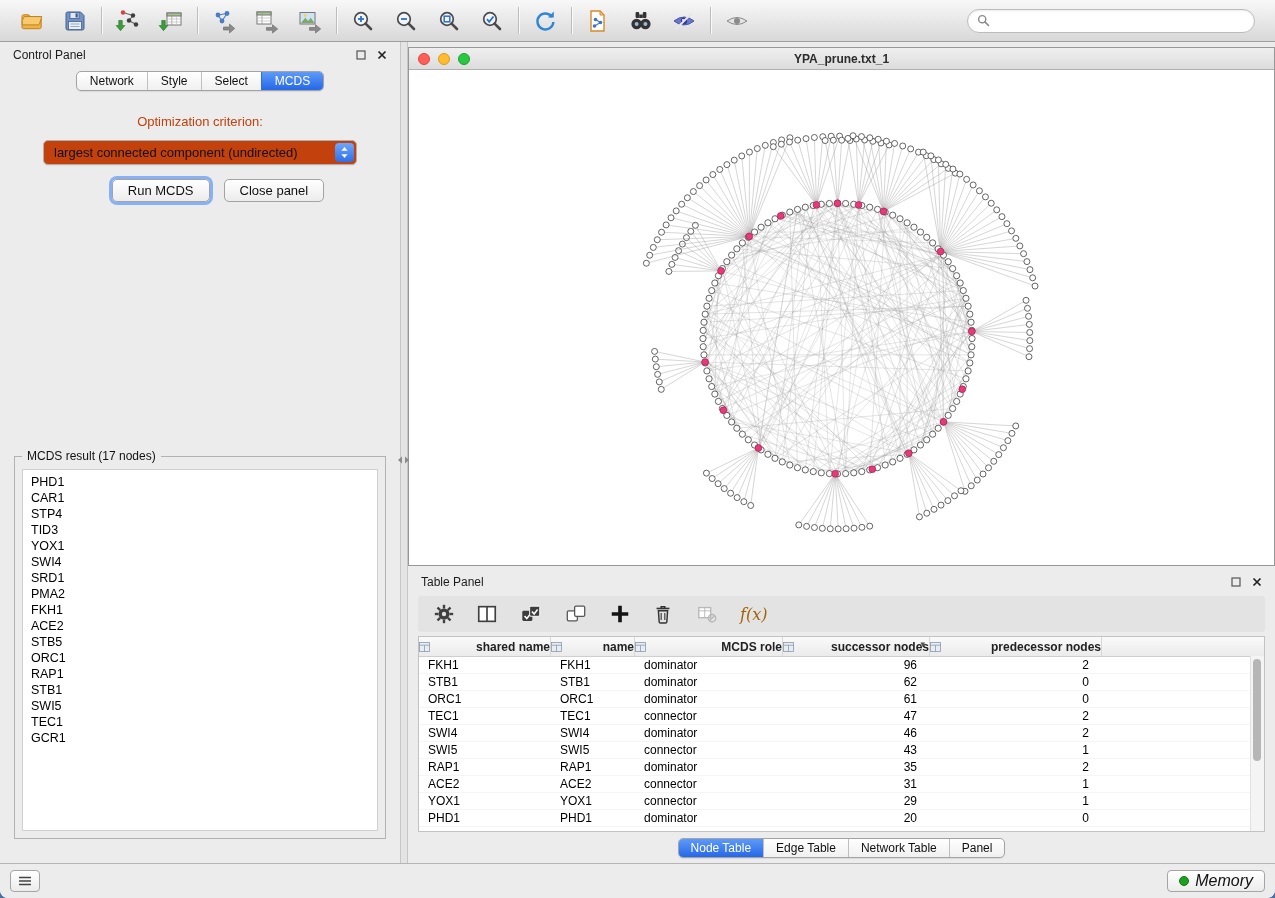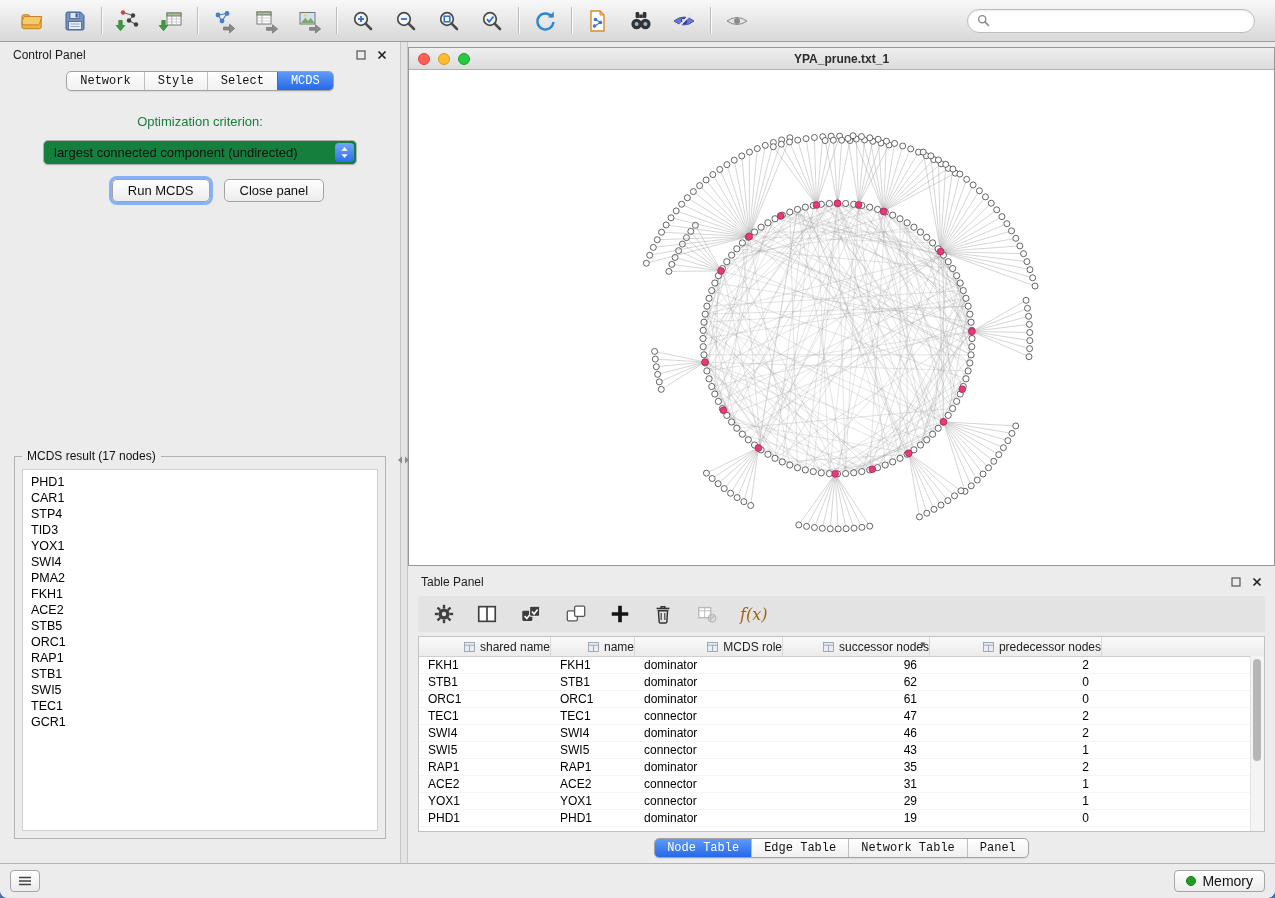"Network" .segmented { font-family: Liberation Mono, monospace -> none }
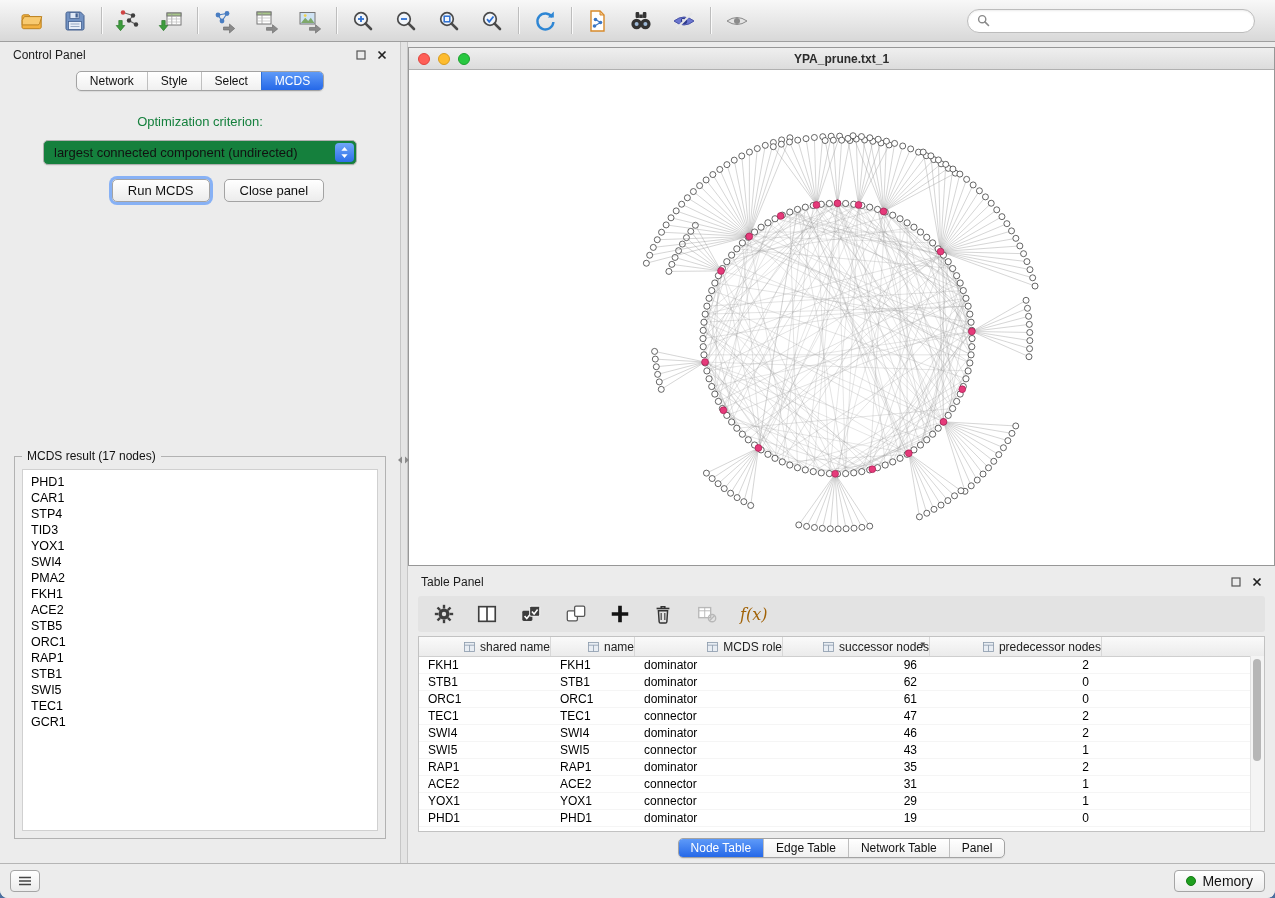"Optimization criterion:" .opt-label { color: #15803d -> #c2410c }
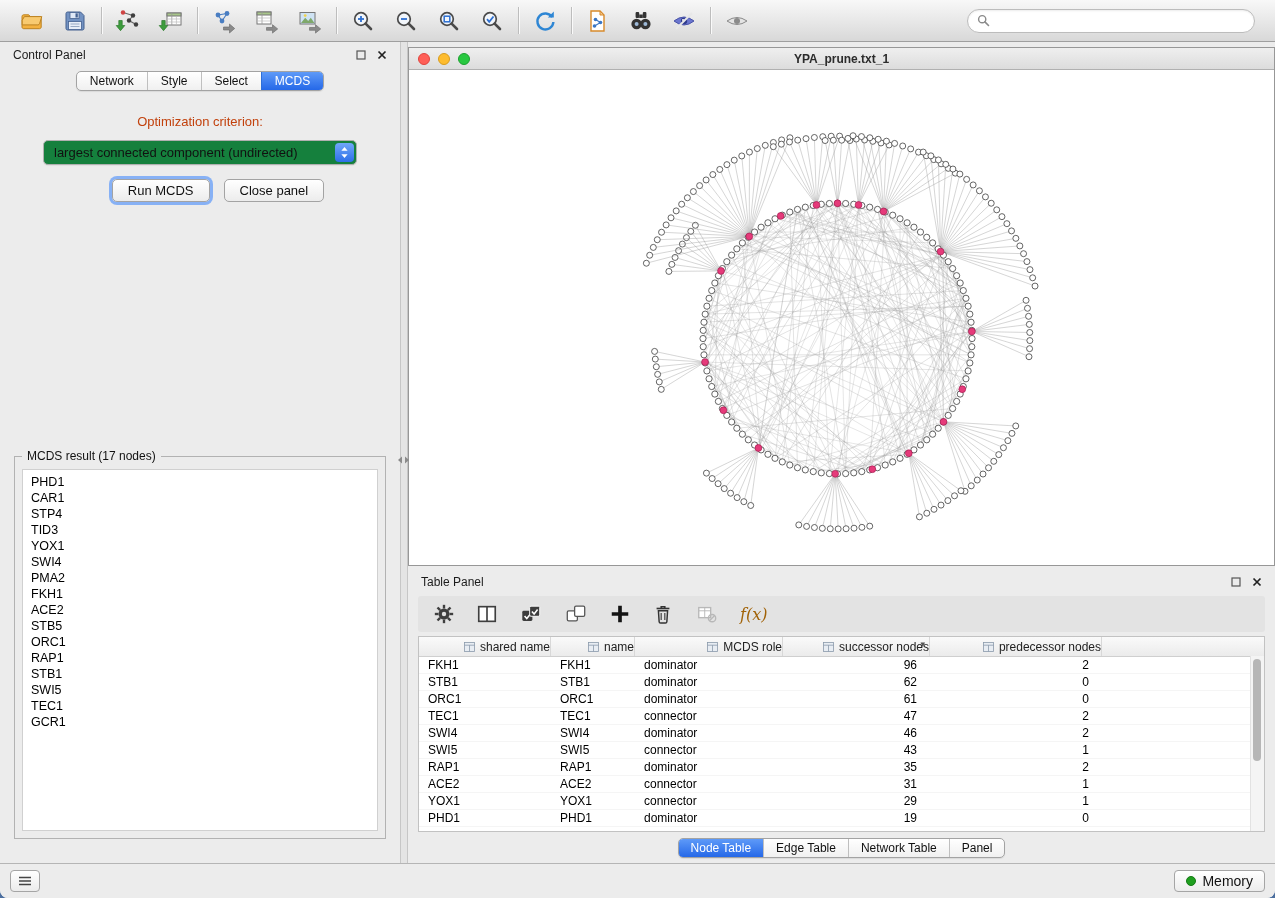"largest connected component (undirected)" .dropdown { background: #15803d -> #c2410c }
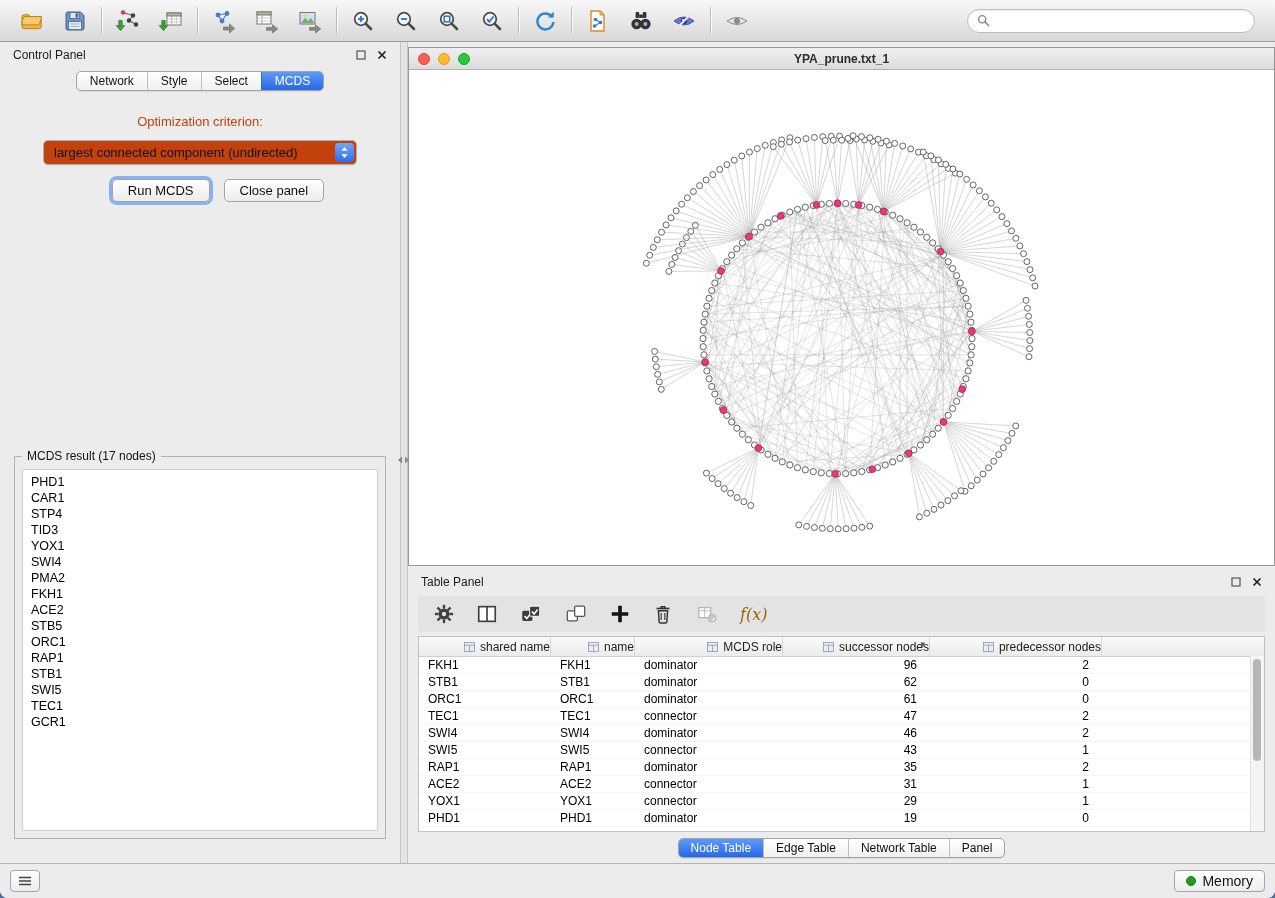"SRD1" div.result-item { html: none -> <div>SRD1</div> }
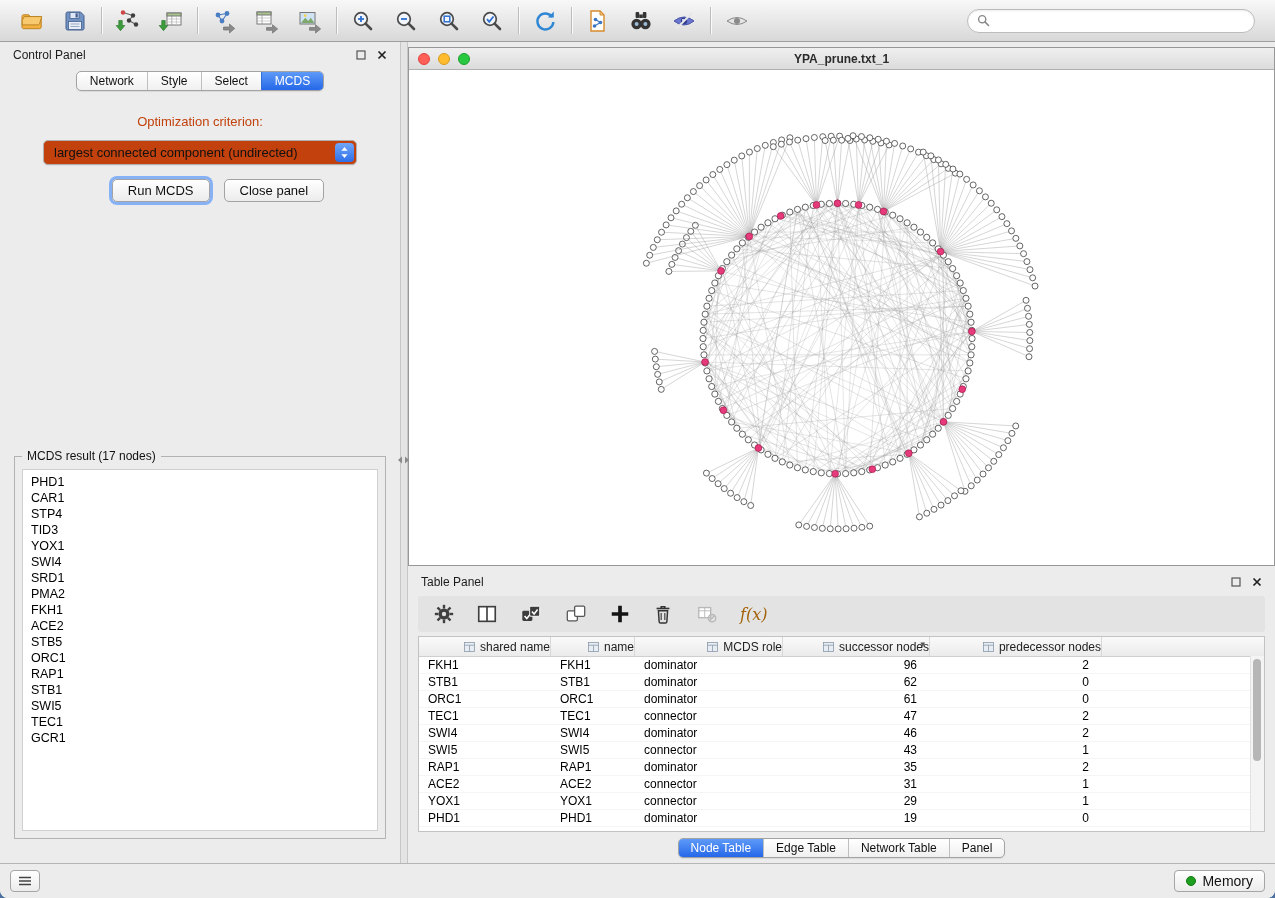"shared name" .th { font-weight: none -> bold; justify-content: flex-end -> space-between }
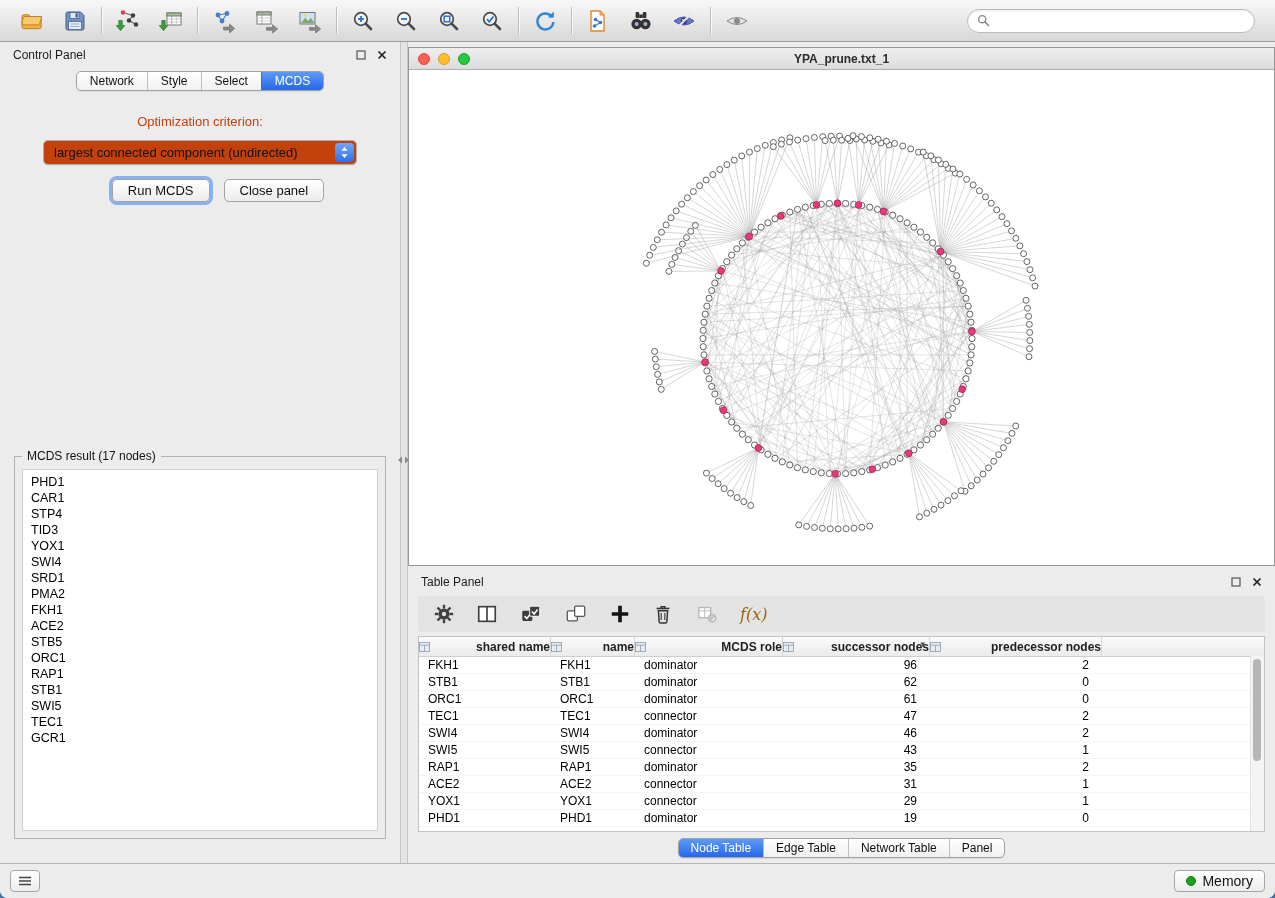"19" span.td { text: 19 -> 20 }
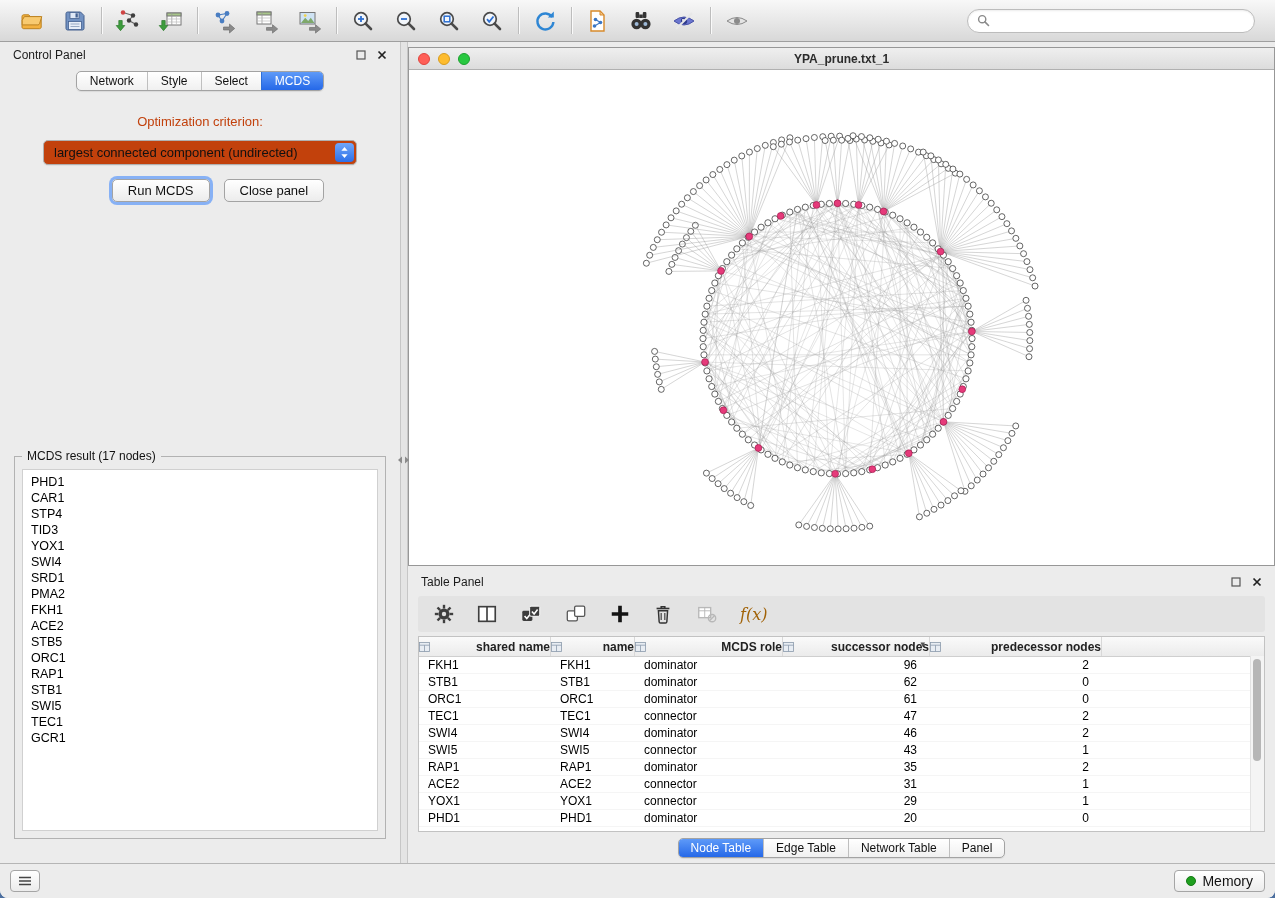"Memory" .sb-btn { font-size: 14px -> 16px; font-style: none -> italic }
